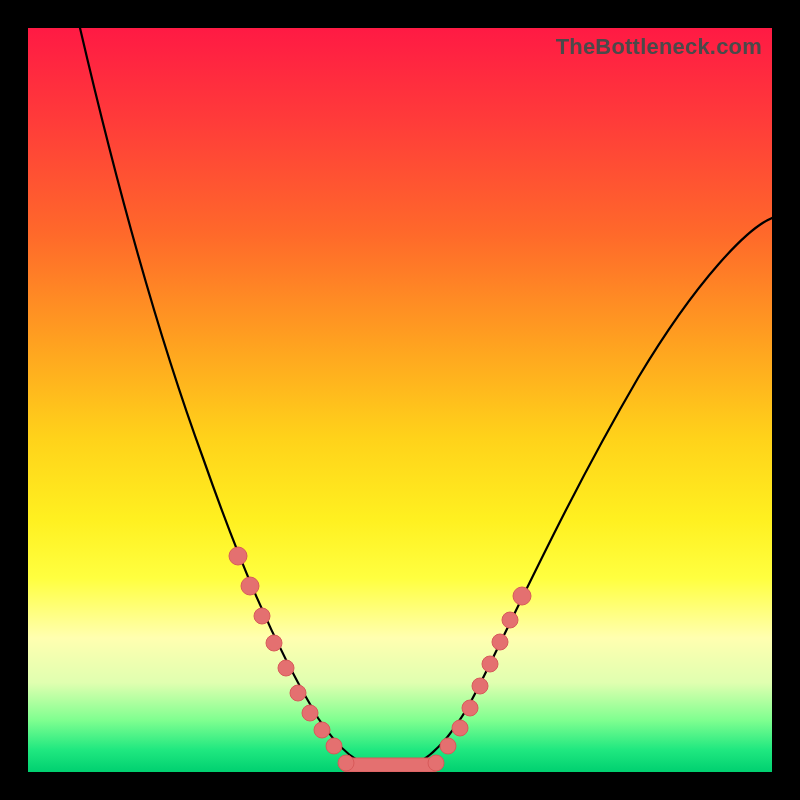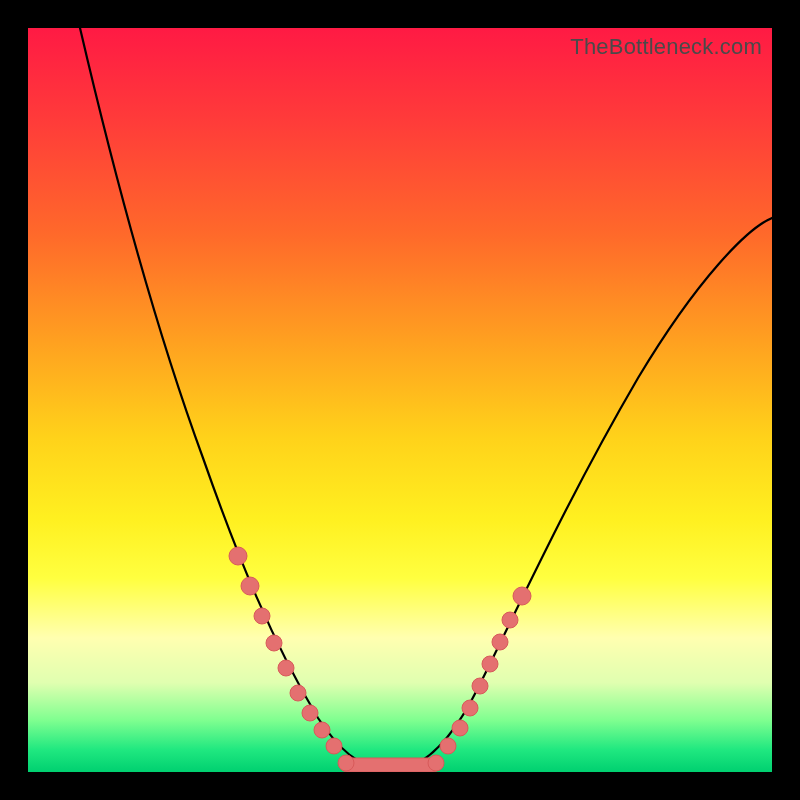"TheBottleneck.com" .watermark { font-weight: 400 -> 700 }
